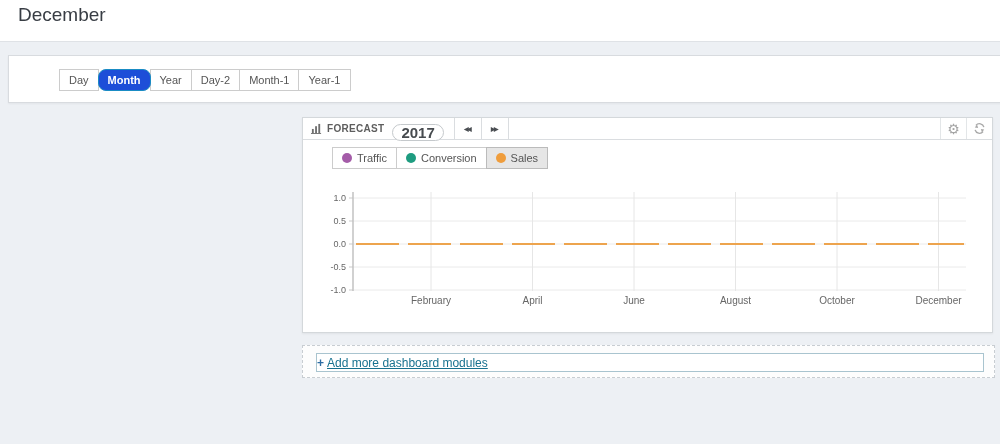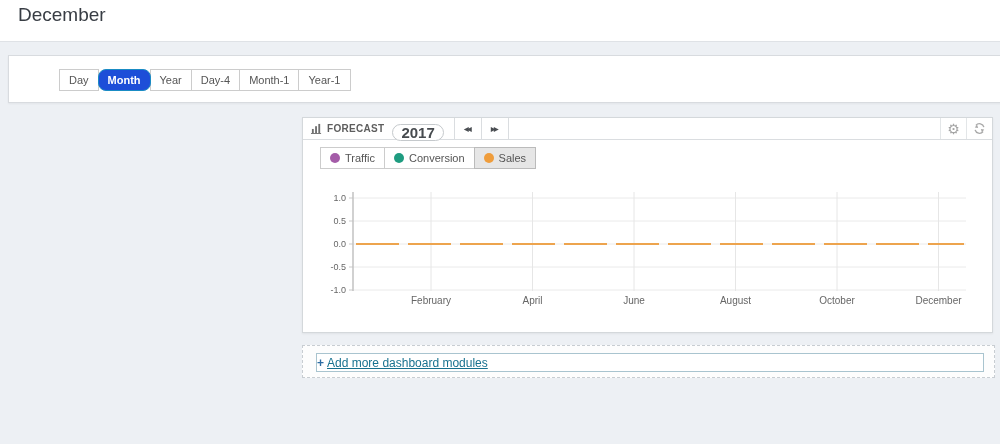"Day-4" button.period-tab { text: Day-4 -> Day-2 }
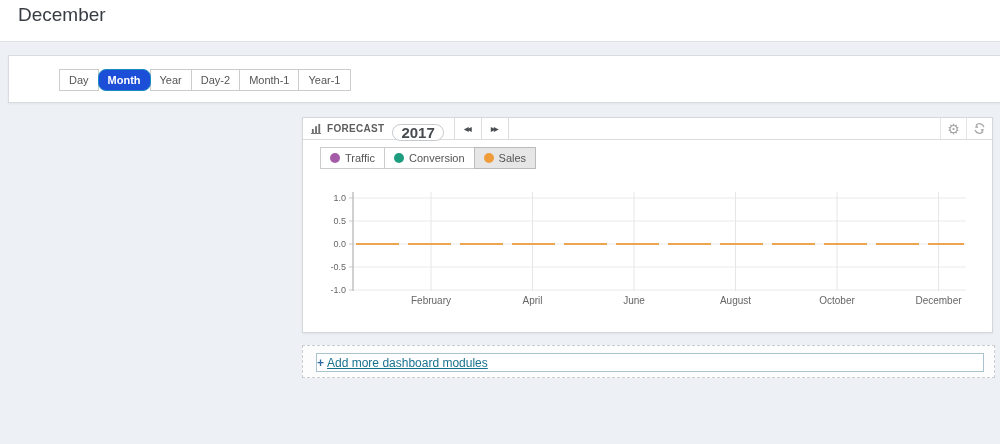"Traffic" .legend-btn:first-child { margin-left: 4px -> 16px }
